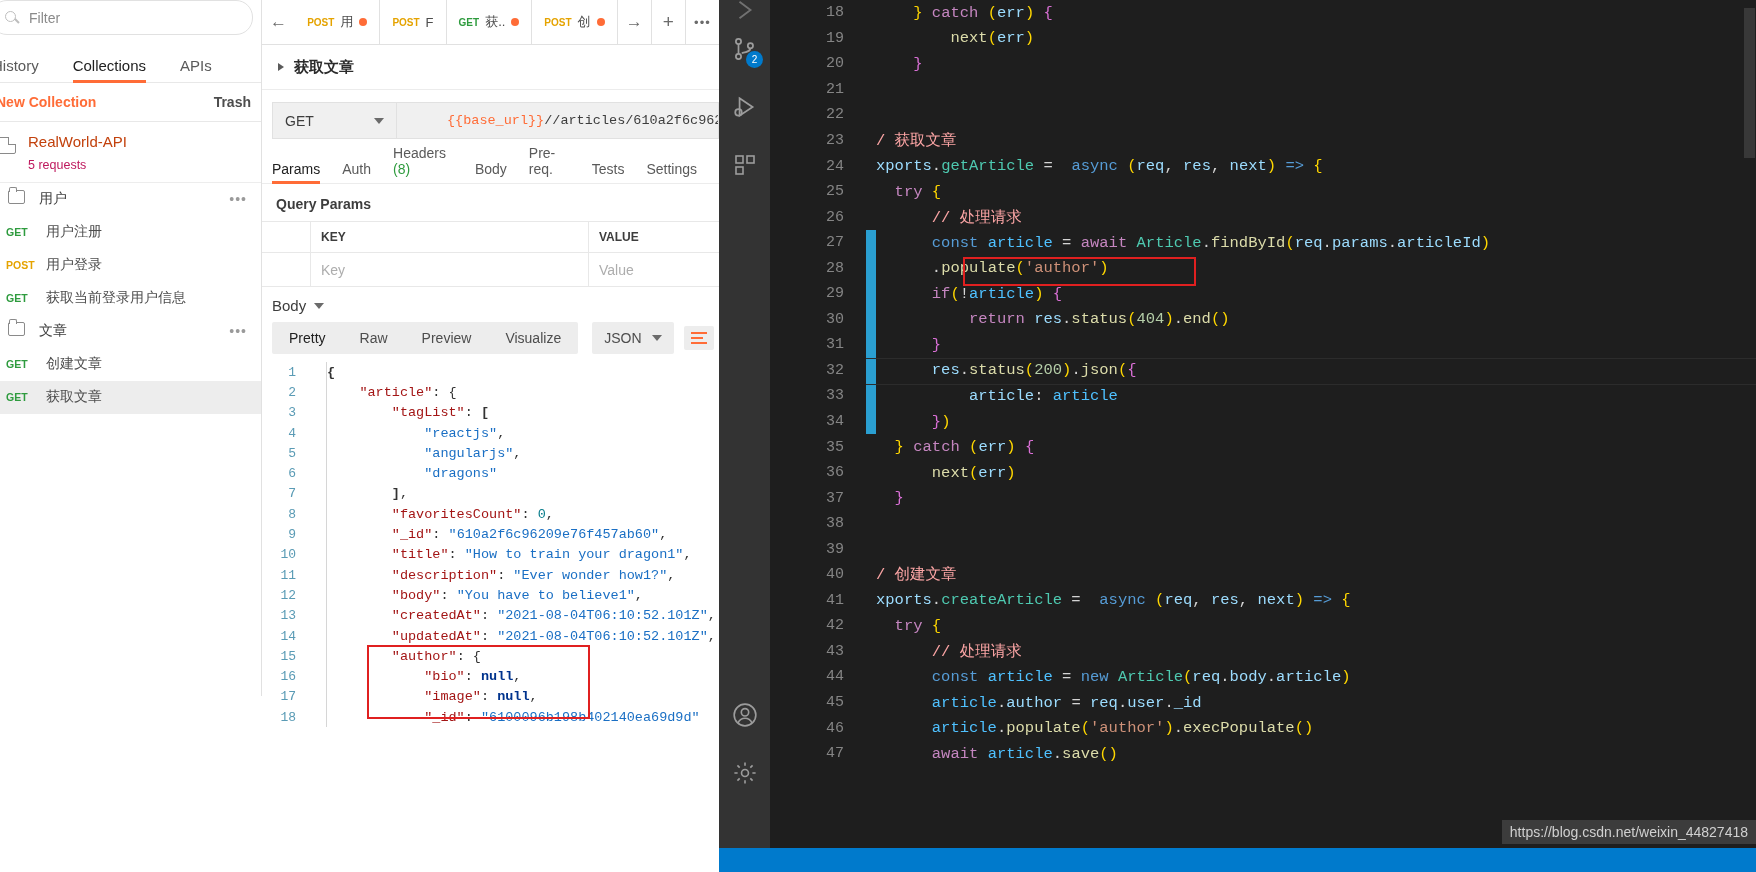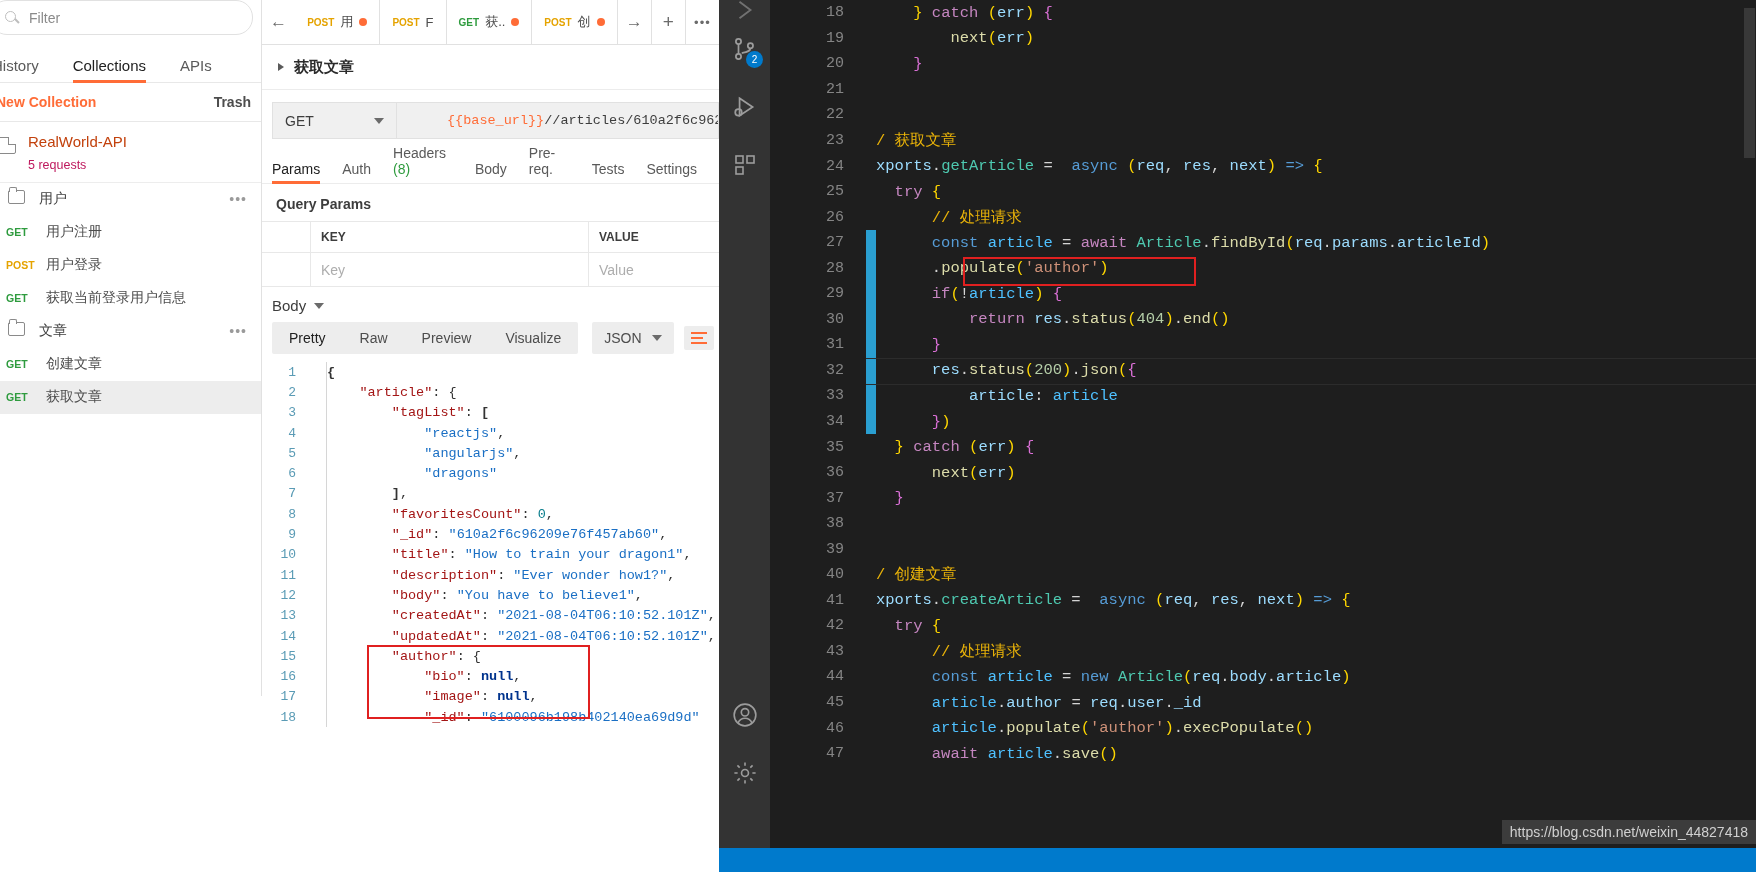"/ 获取文章" .c-cmt { color: #eab308 -> #fca5a5 }
